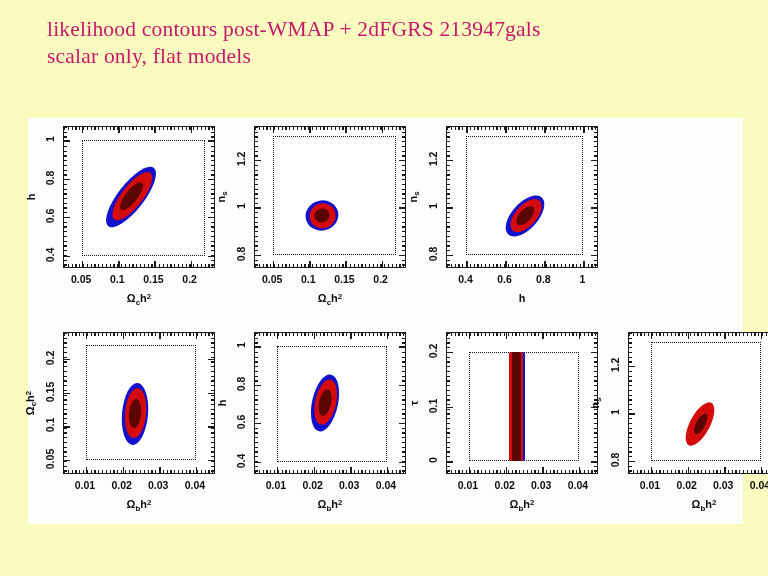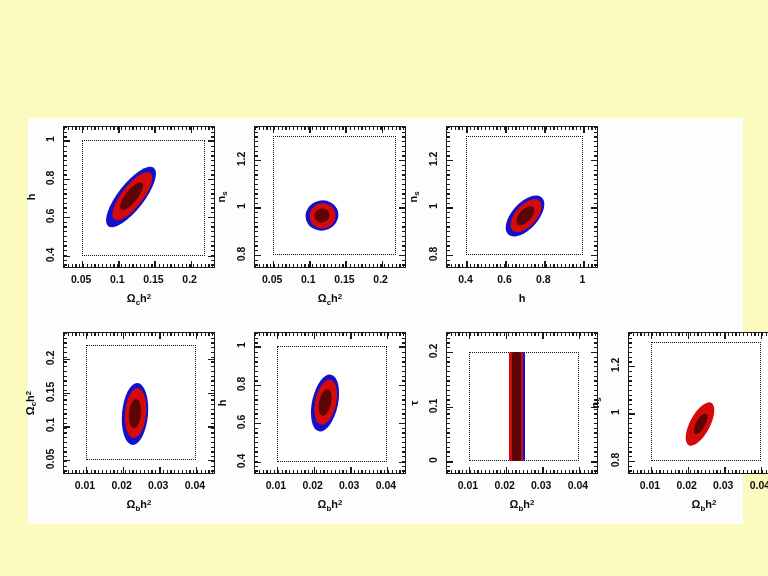"likelihood contours post-WMAP + 2dFGRS" span.tline { html: none -> <span>likelihood contours post-WMAP + 2dFGRS 213947gals</span> }
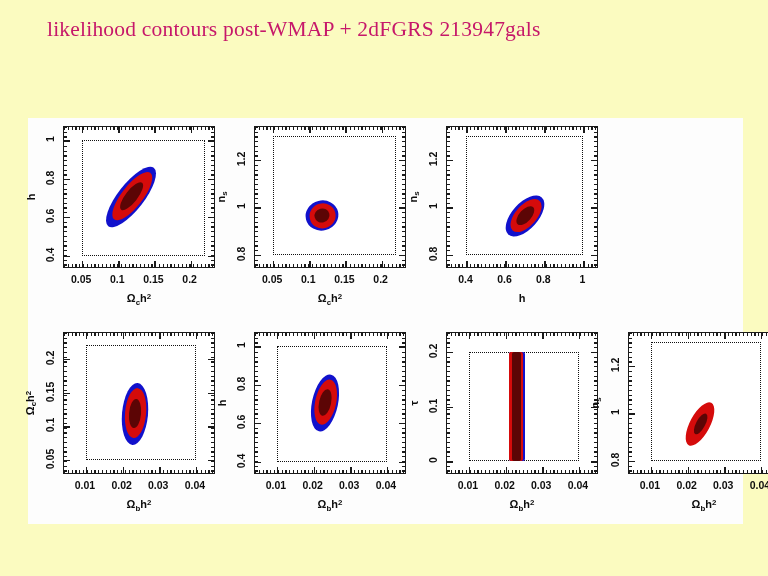"scalar only, flat models" span.tline { html: none -> <span>scalar only, flat models</span> }
